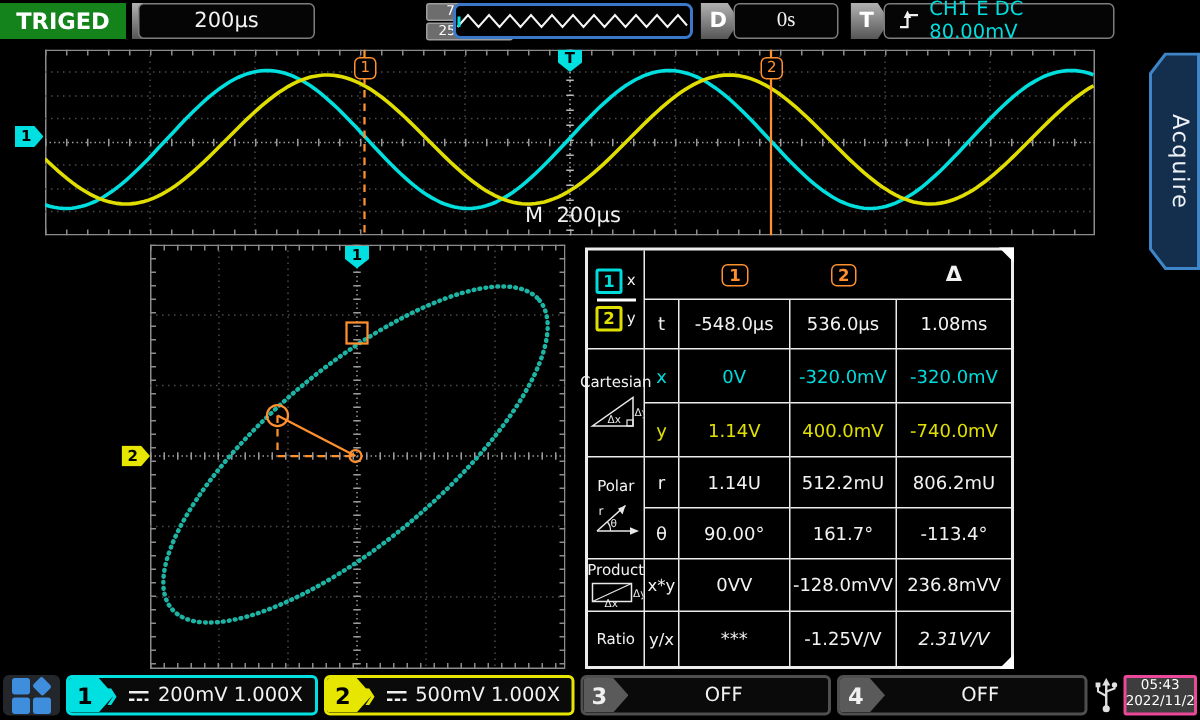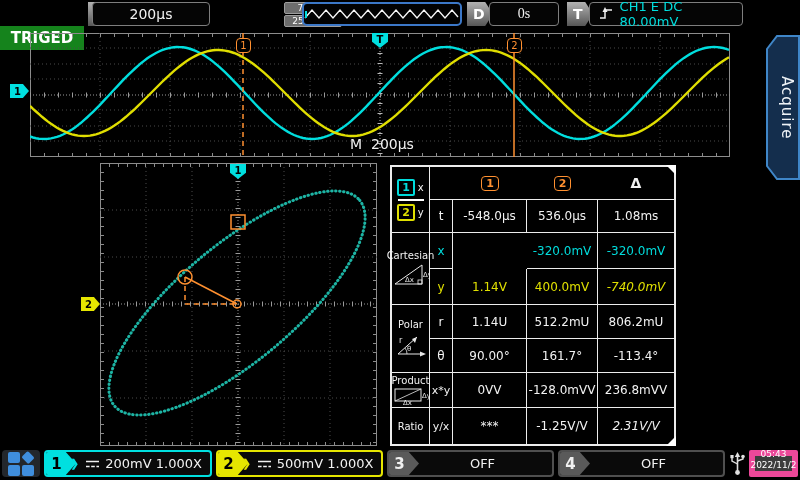"TRIGED" .trig-badge { margin-top: 24px -> none }
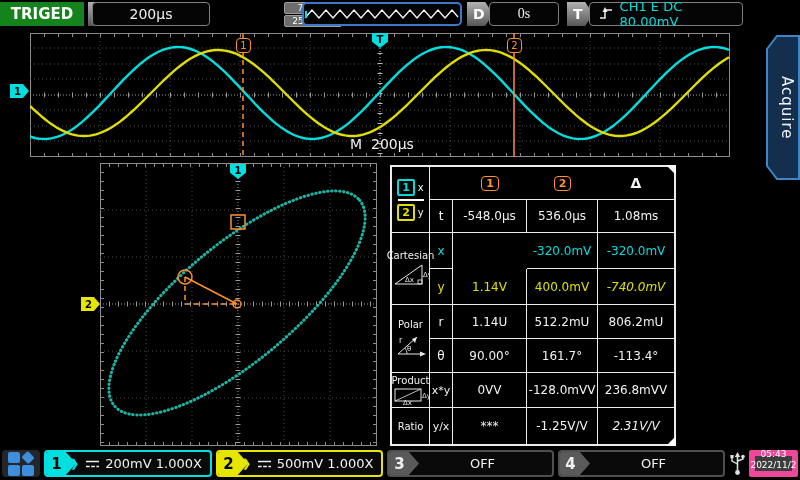"0V" div.mc { html: none -> <div>0V</div> }
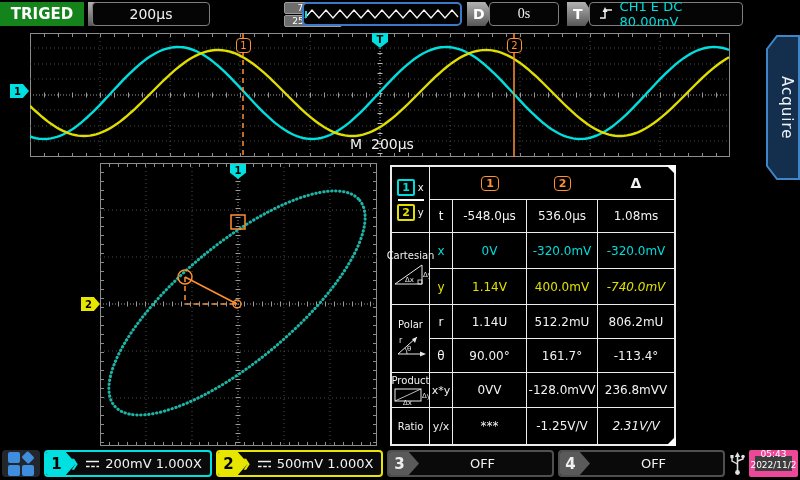"-740.0mV" div.mc { font-style: italic -> none }
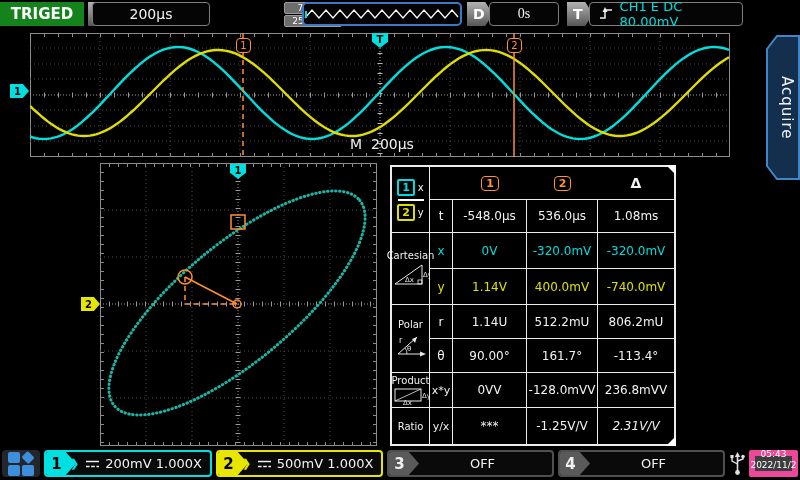"05:43" .clock { border: 6px solid #ec4899 -> 2px solid #ec4899; justify-content: flex-end -> flex-start }
